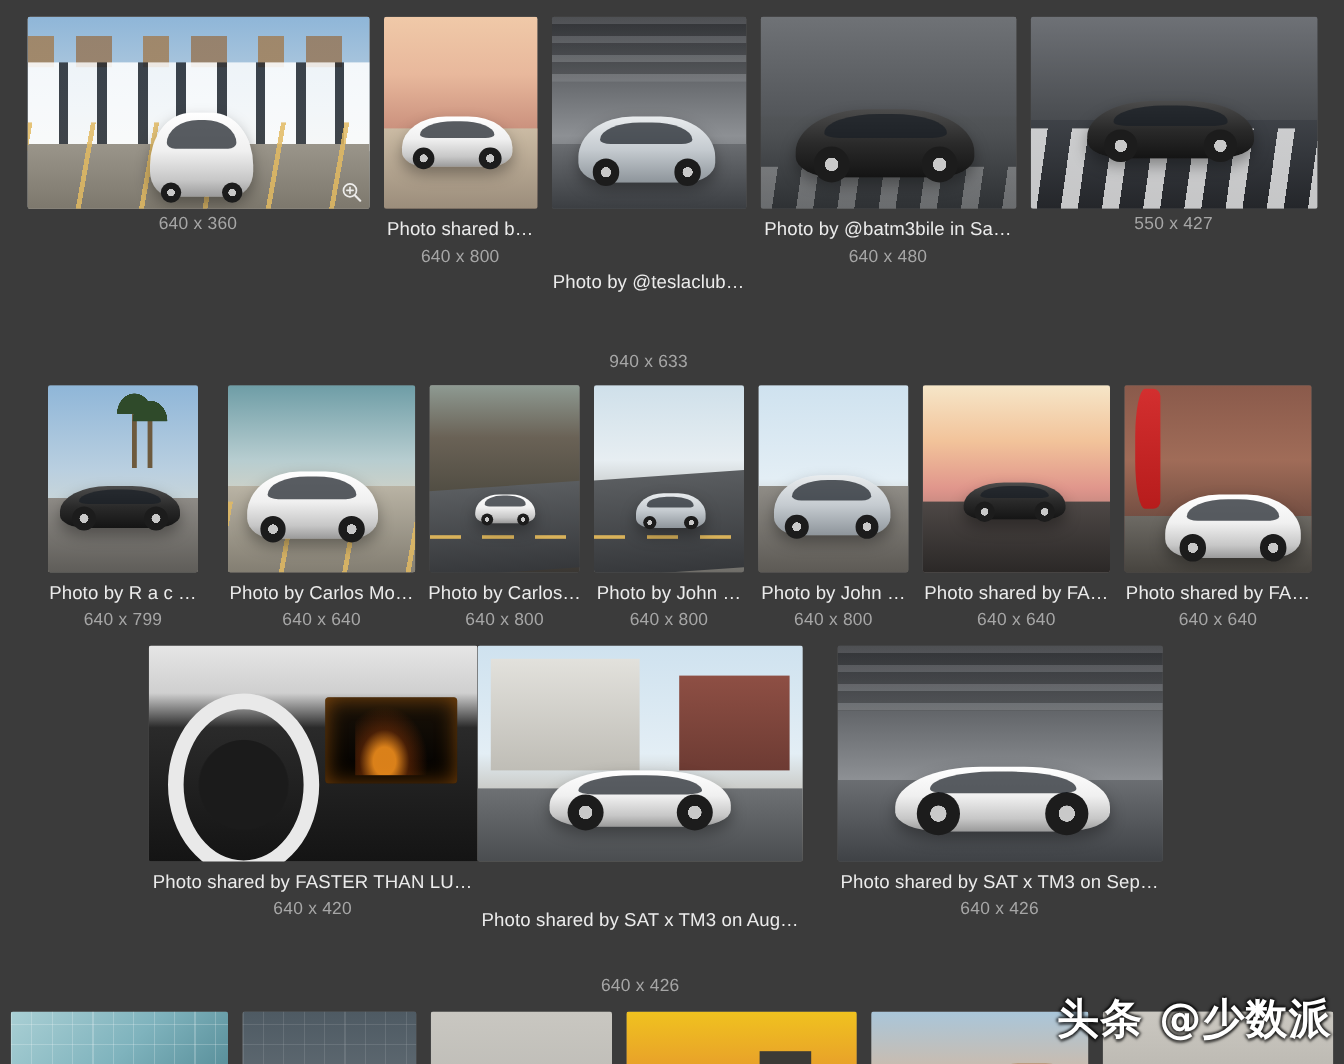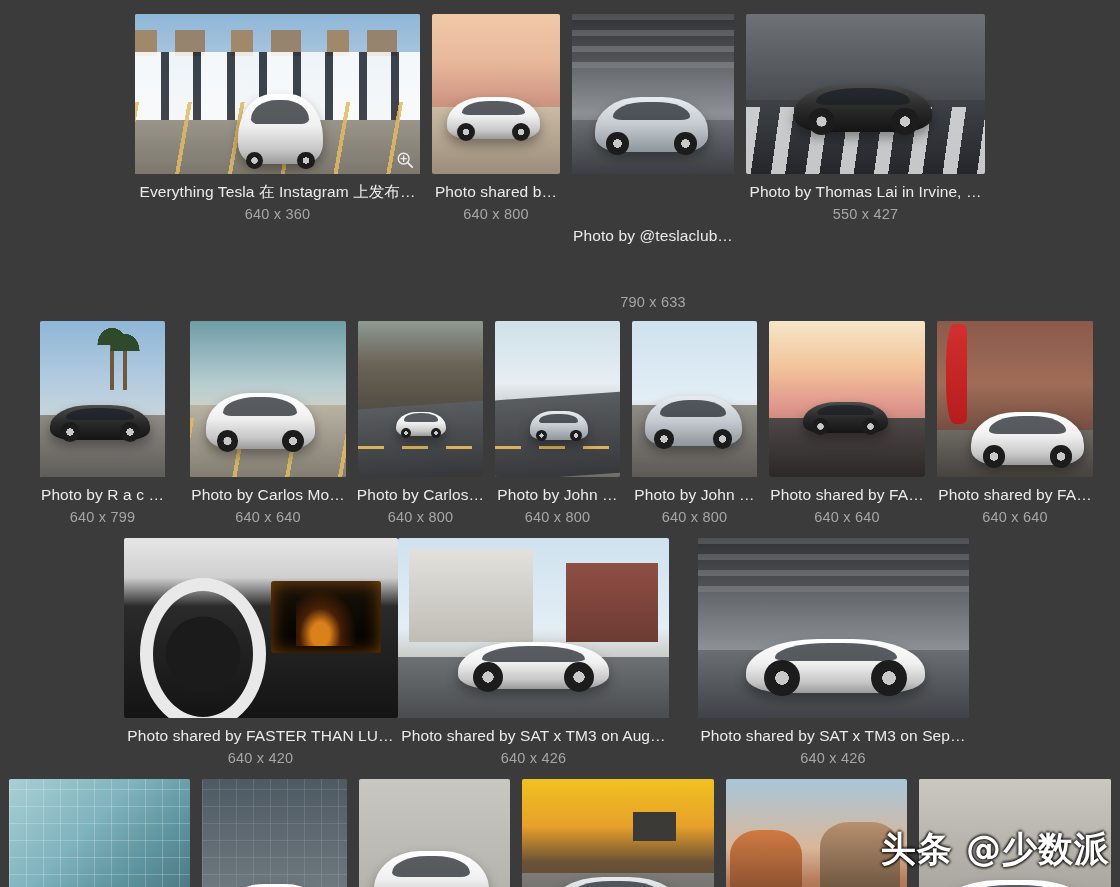"Everything Tesla 在 Instagram 上发布…" div.caption { html: <div>Everything Tesla 在 Instagram 上发布…</div> -> none }
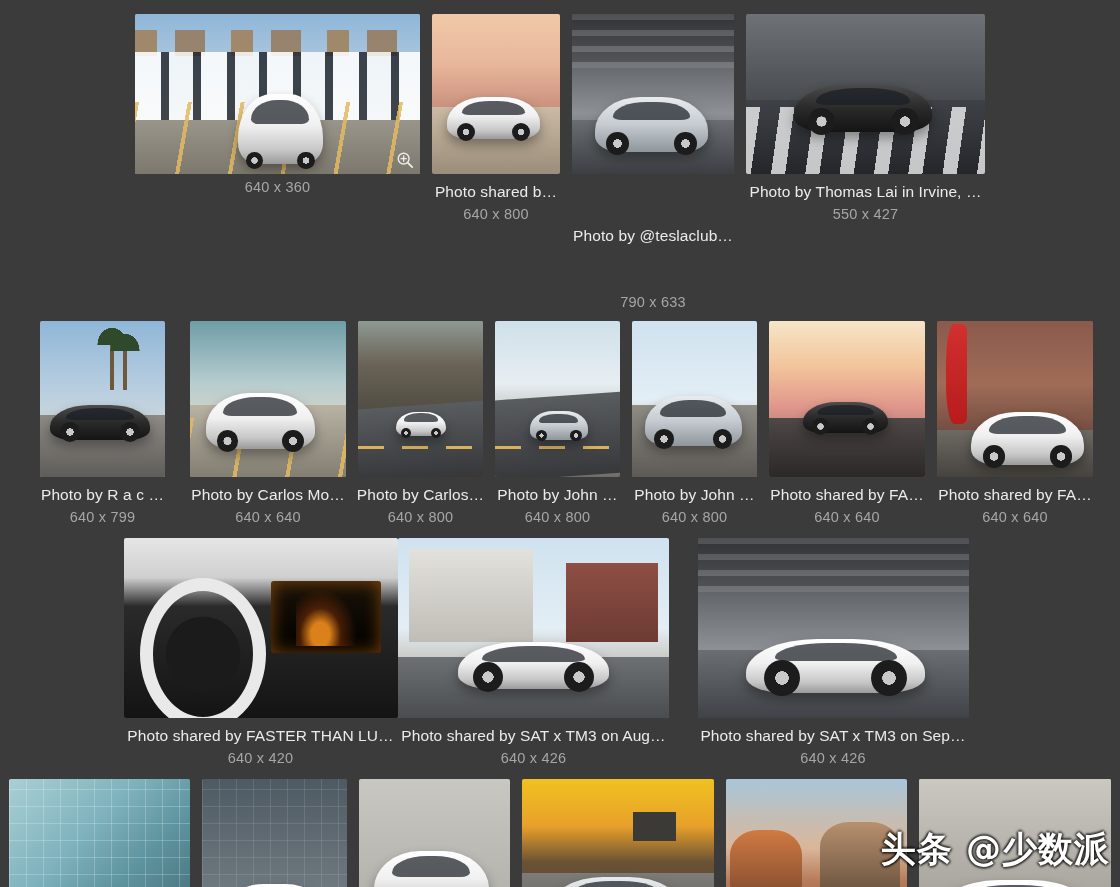"Photo by @batm3bile in Sa…" div.cell { html: none -> <div> <div> <div> <div></div> <div></div> <div> <i></i> <i></i> </div> </div> </div> <div>Photo by @batm3bile in Sa…</div> <div>640 x 480</div> </div> }
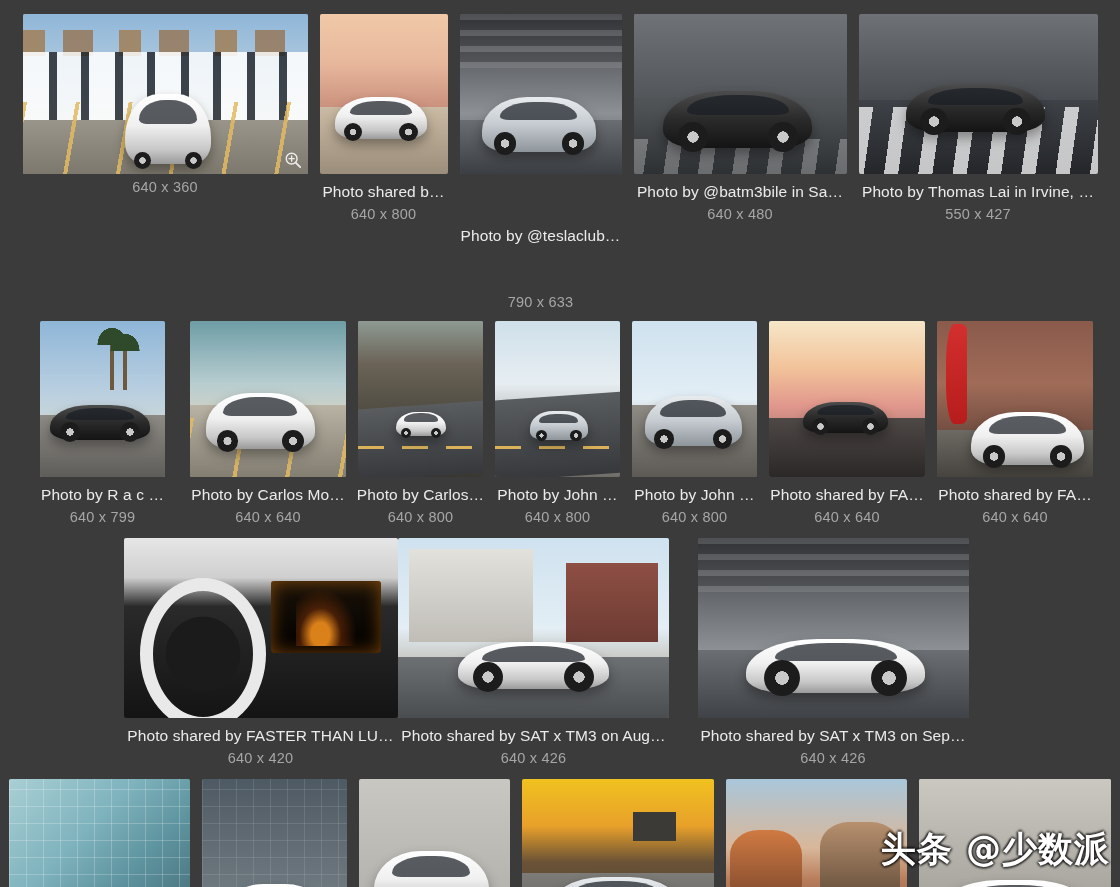"Photo by Thomas Lai in" div.caption { html: <div>Photo by Thomas Lai in Irvine, …</div> -> none }
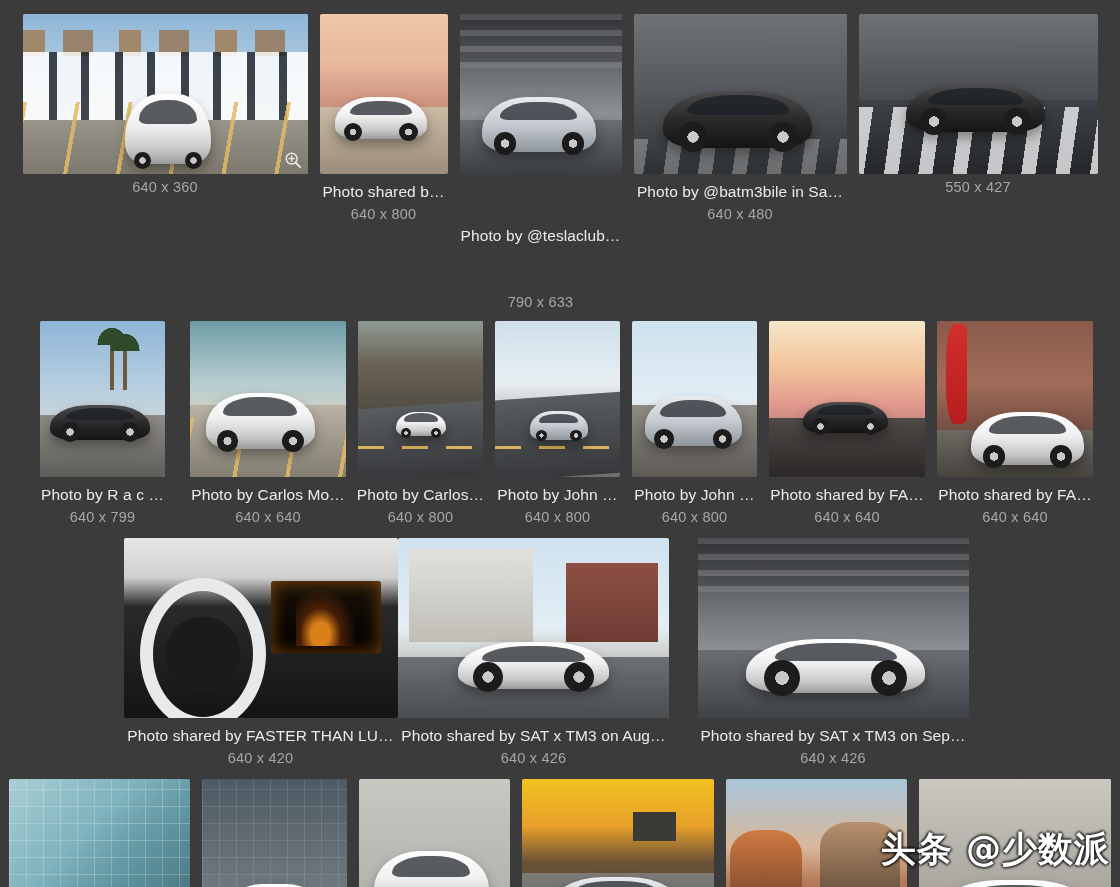"790 x 633" div.dims { text: 790 -> 940 }
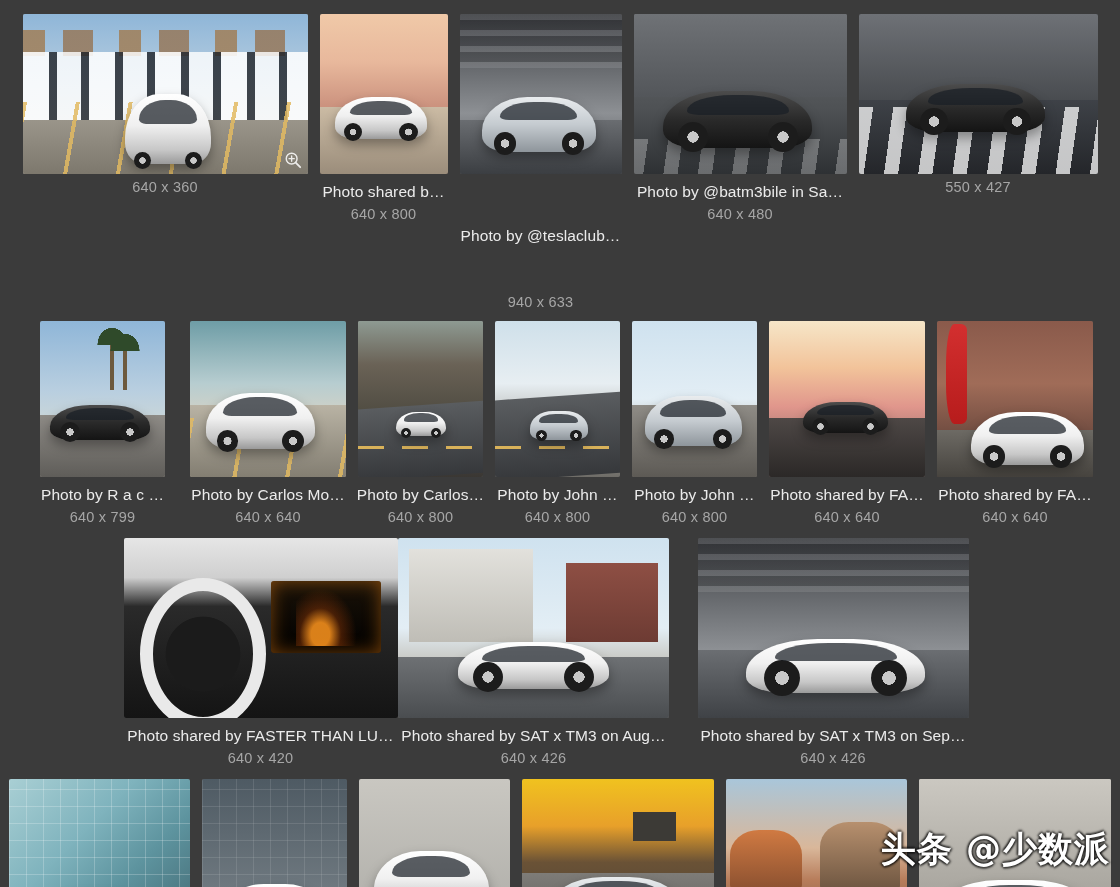"Photo shared by SAT x TM3 on Aug…" div.cell { gap: none -> 32px }
